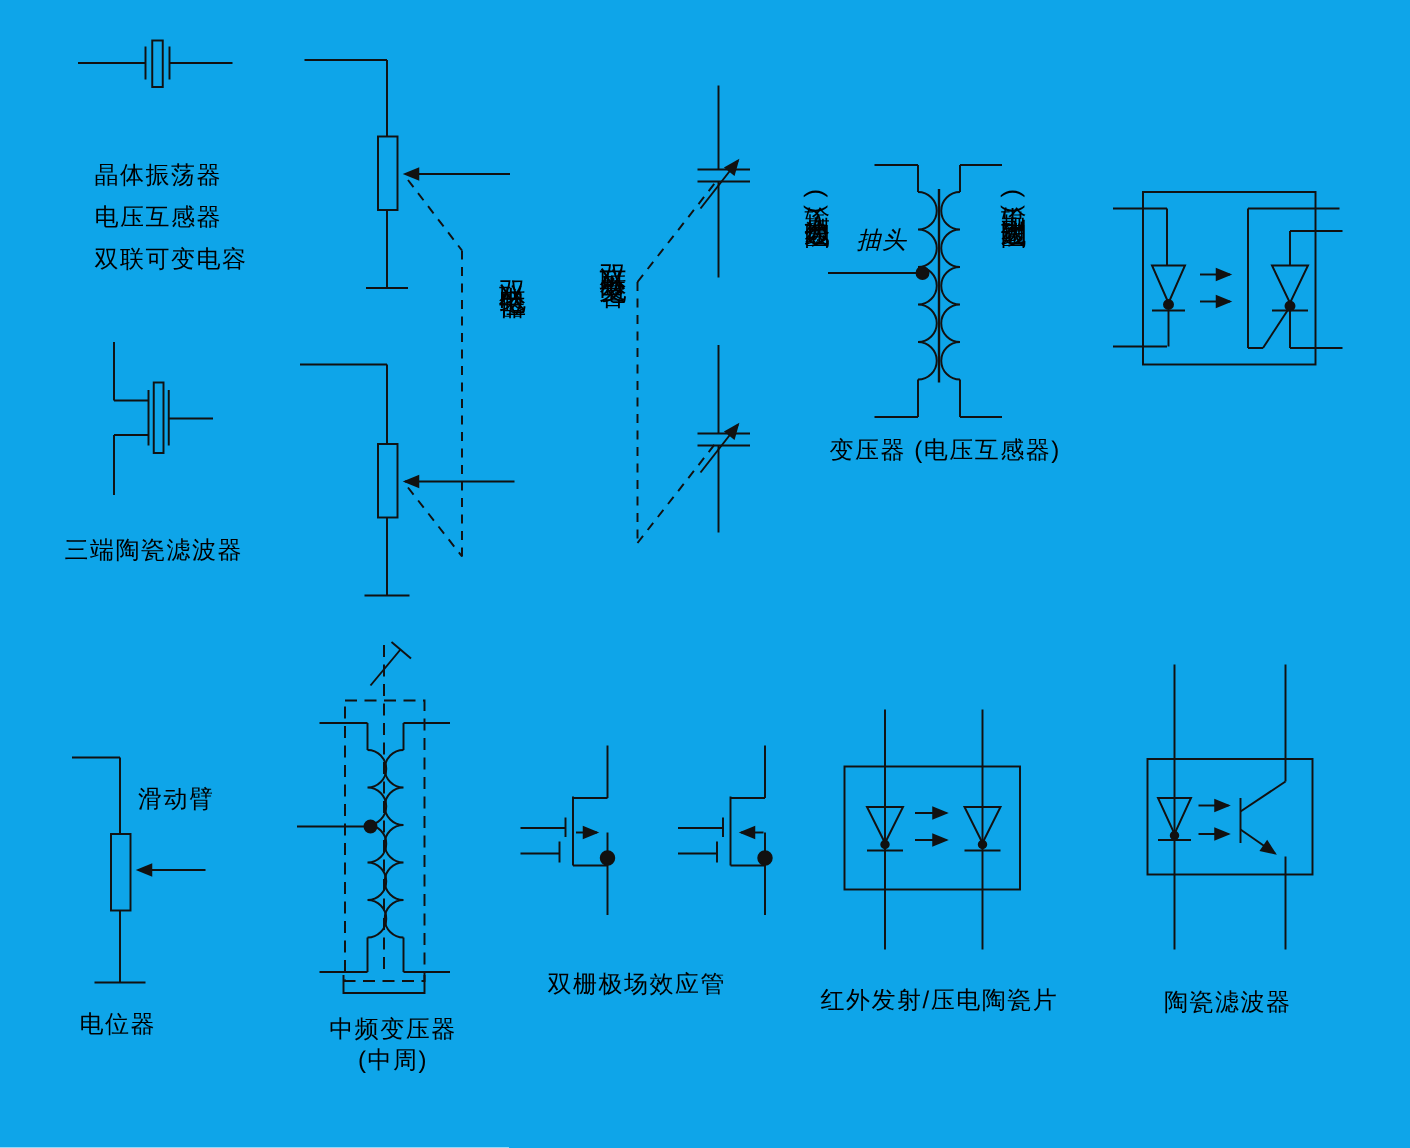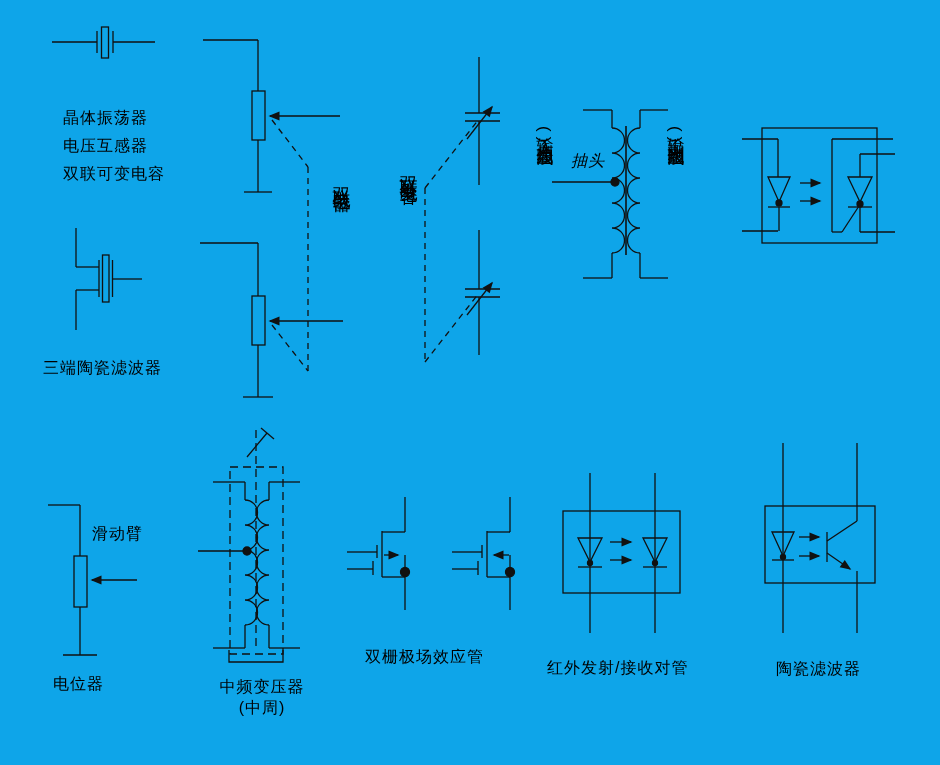"变压器 (电压互感器)" div.lbl { html: none -> <div>变压器 (电压互感器)</div> }
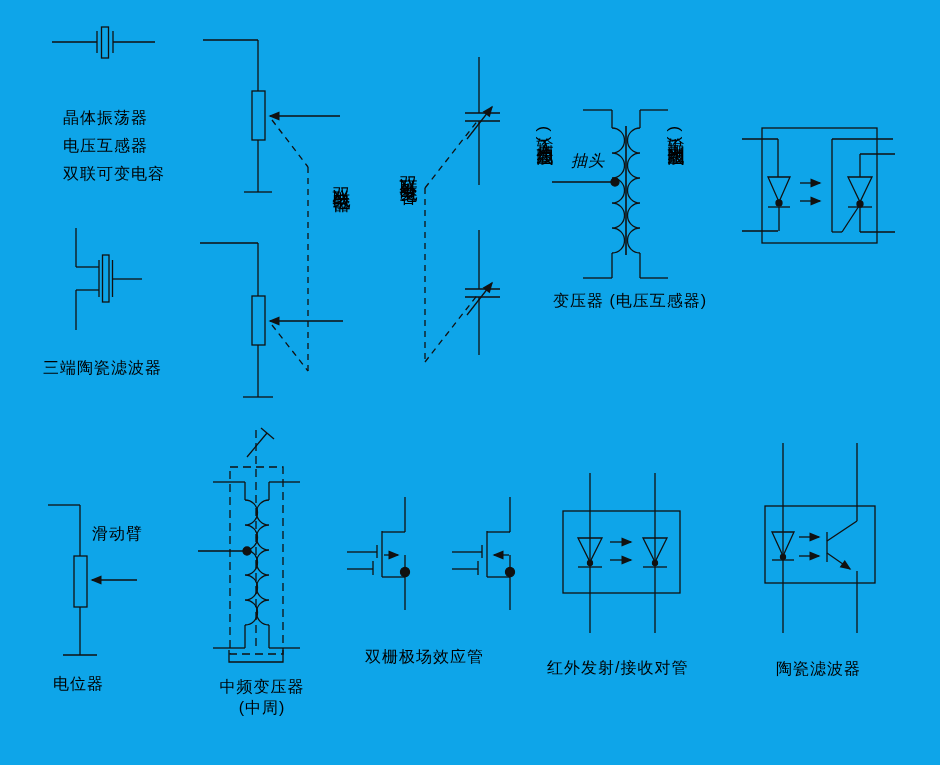"红外发射/接收对管" div.lbl { text: /接收对管 -> /压电陶瓷片 }
